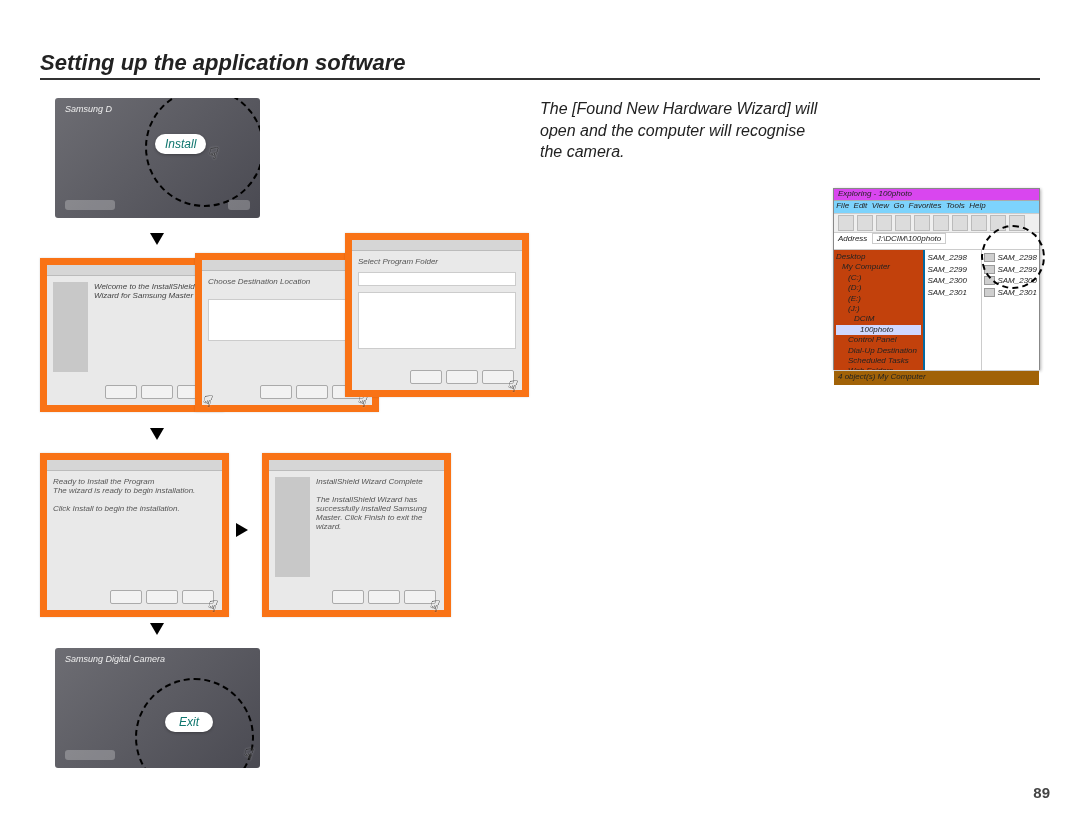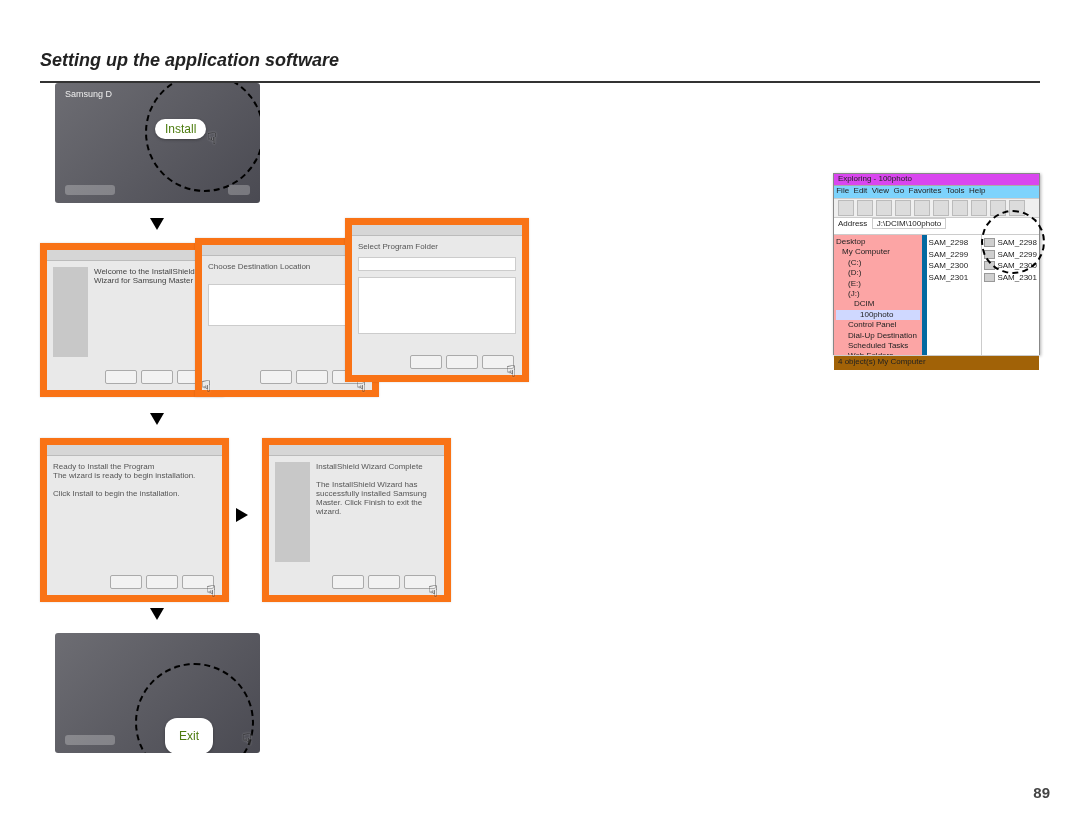"Setting up the application software" .title { font-size: 18px -> 22px; margin-bottom: none -> 18px; padding-bottom: 10px -> 2px }
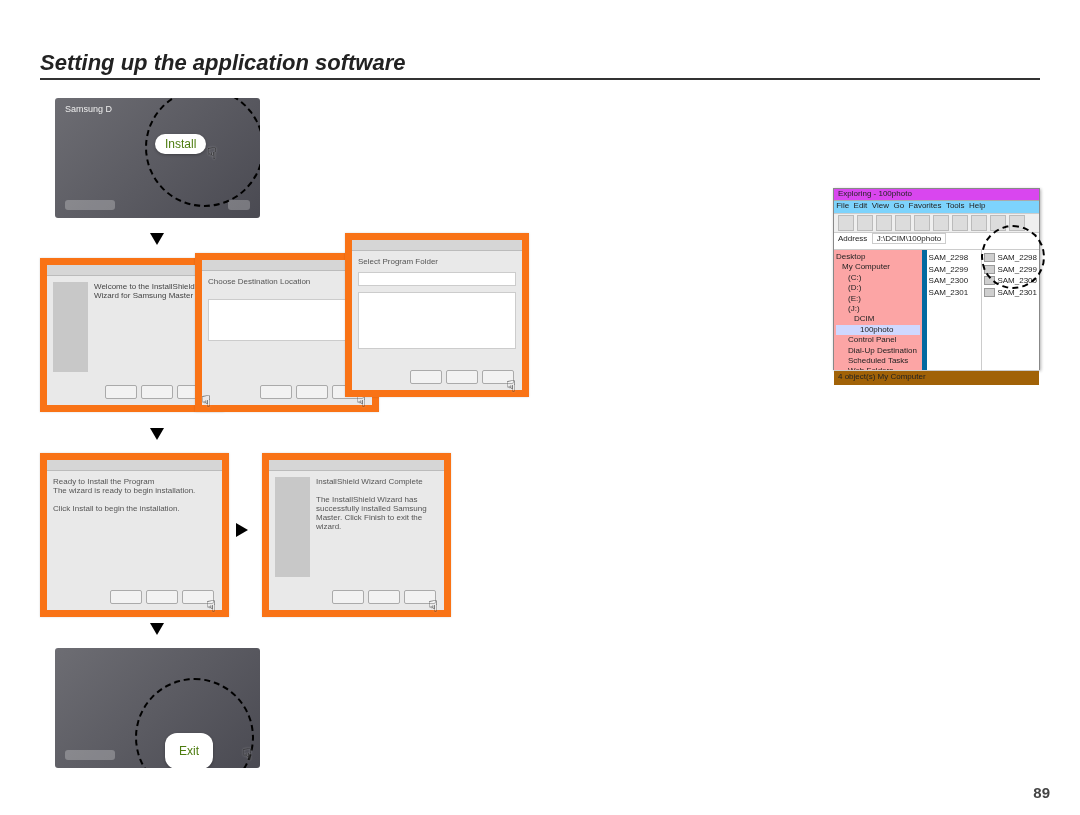"Samsung D" .cols { font-style: none -> italic }
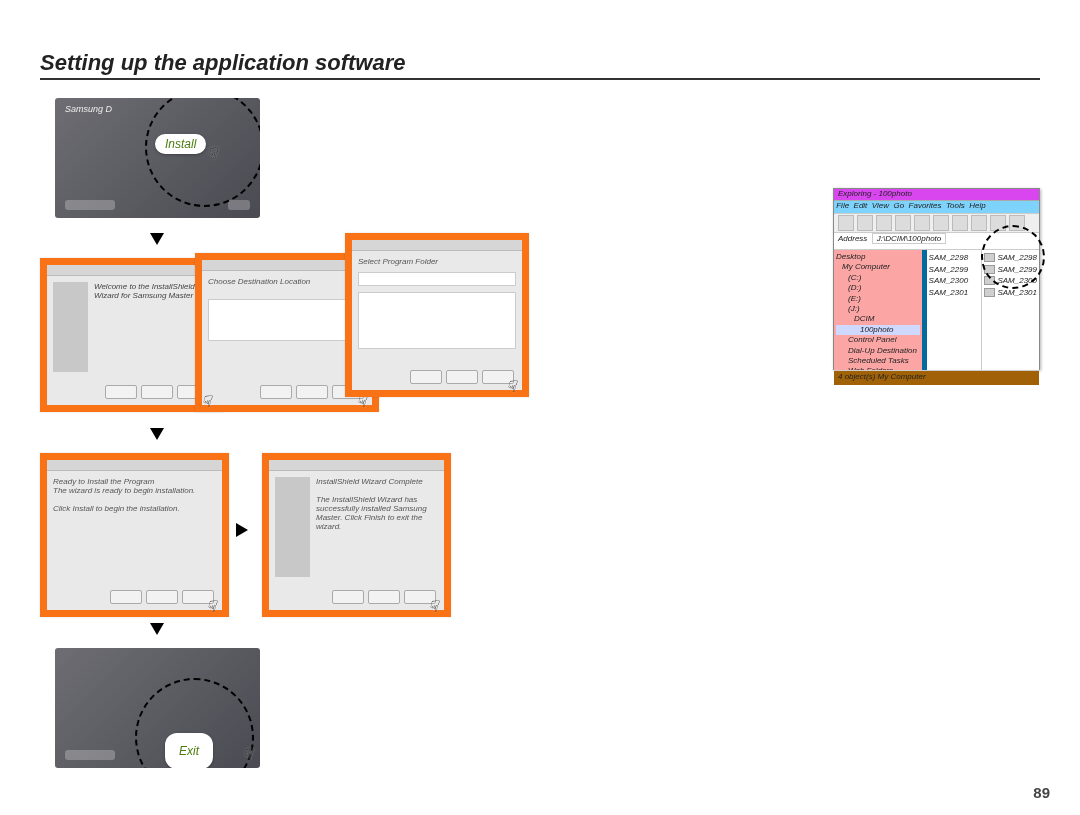"The [Found New Hardware Wizard]" div.instr { html: none -> <div>The [Found New Hardware Wizard] will open and the computer will recognise the camera.</div> }
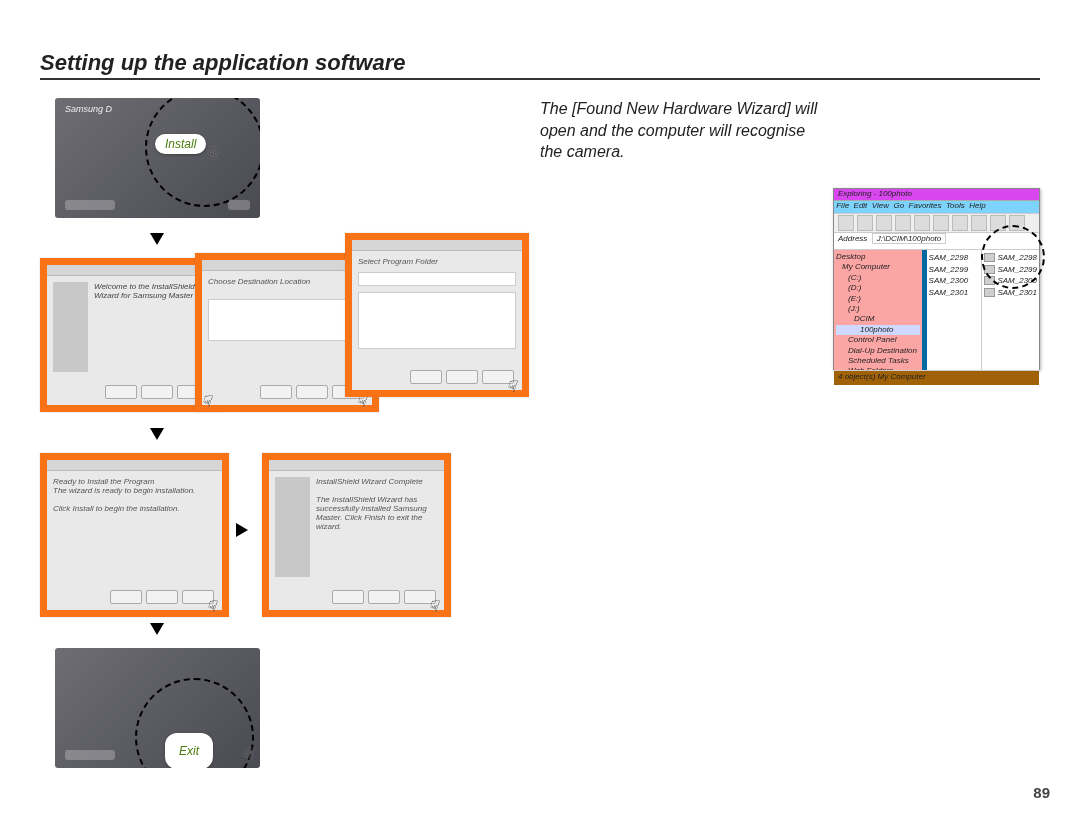"Install" .callout { color: #4d7c0f -> #0f766e }
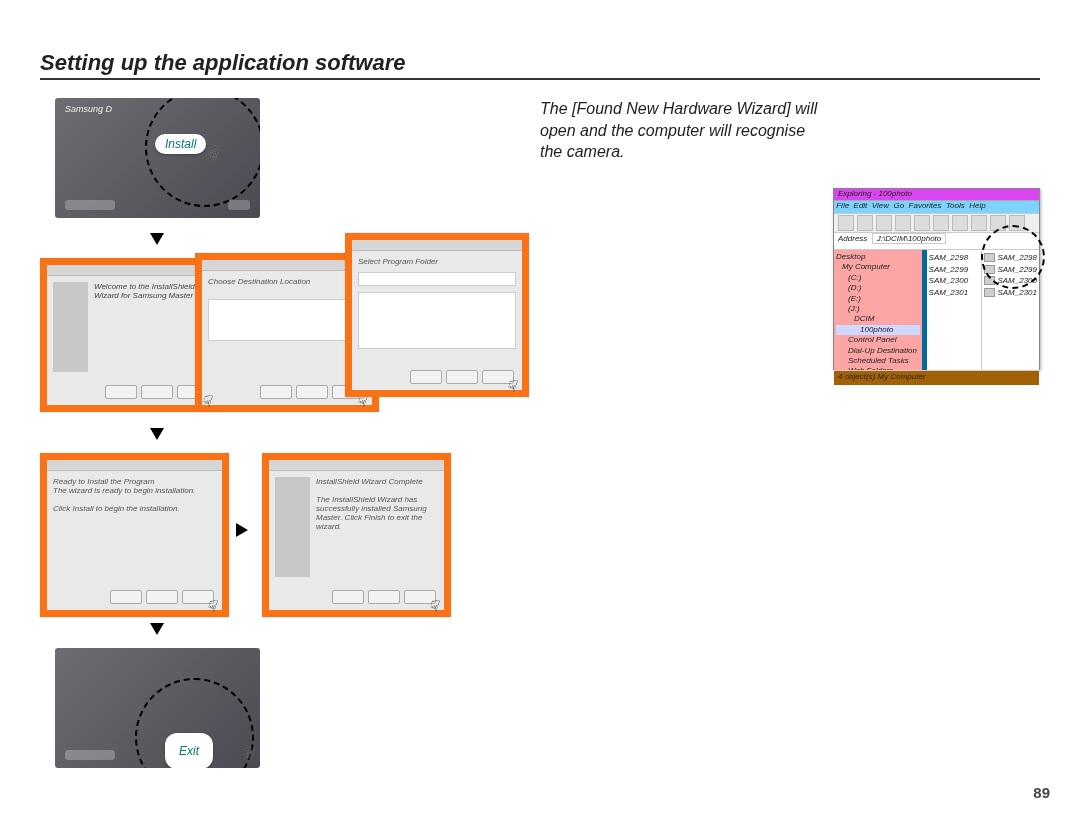"Desktop" .explorer .tree { background: #fca5a5 -> #c2410c; border-right: 5px solid #0369a1 -> 2px solid #0369a1 }
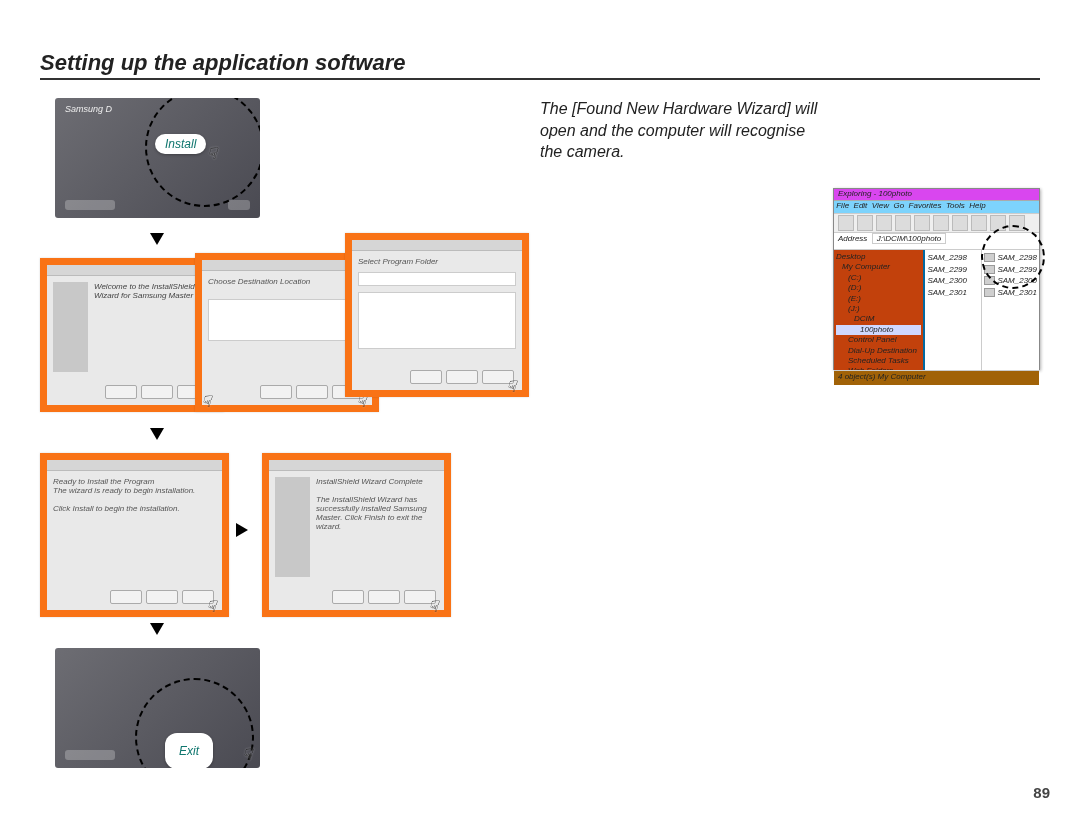"Samsung Digital Camera" div.ttl { html: none -> <div>Samsung Digital Camera</div> }
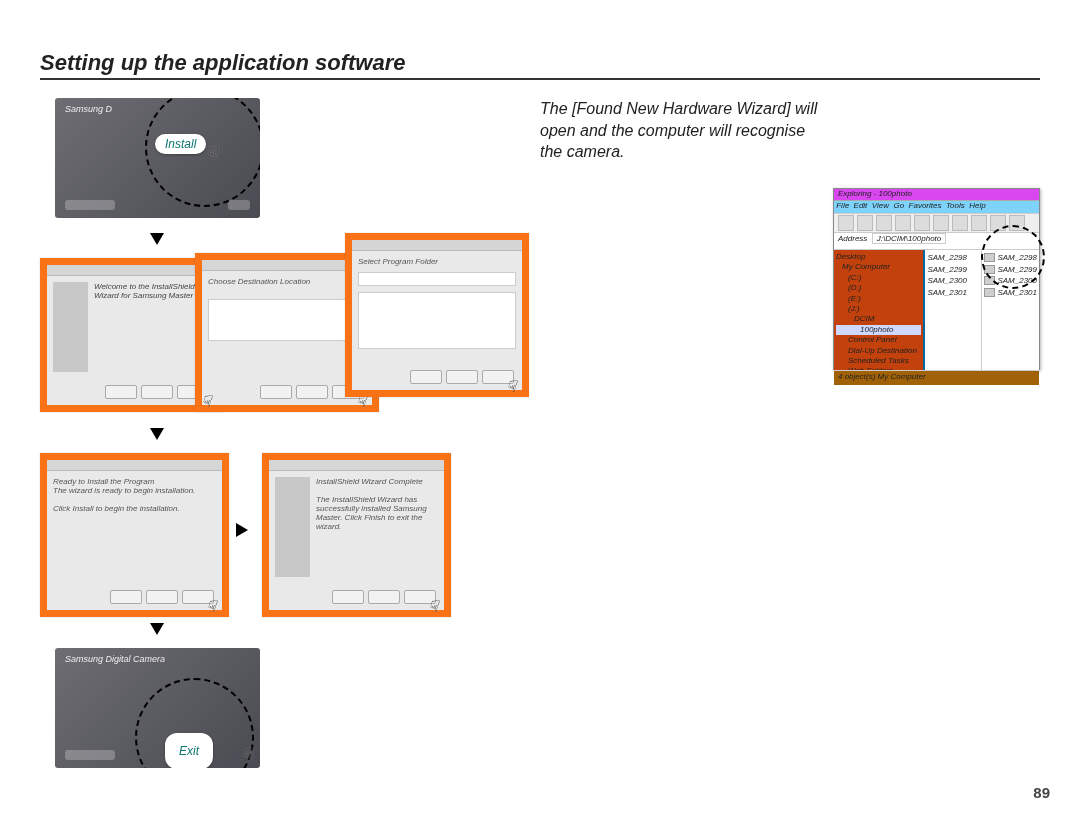"Exit" div.callout { padding: 11px 14px -> 3px 14px; top: 85px -> 64px }
